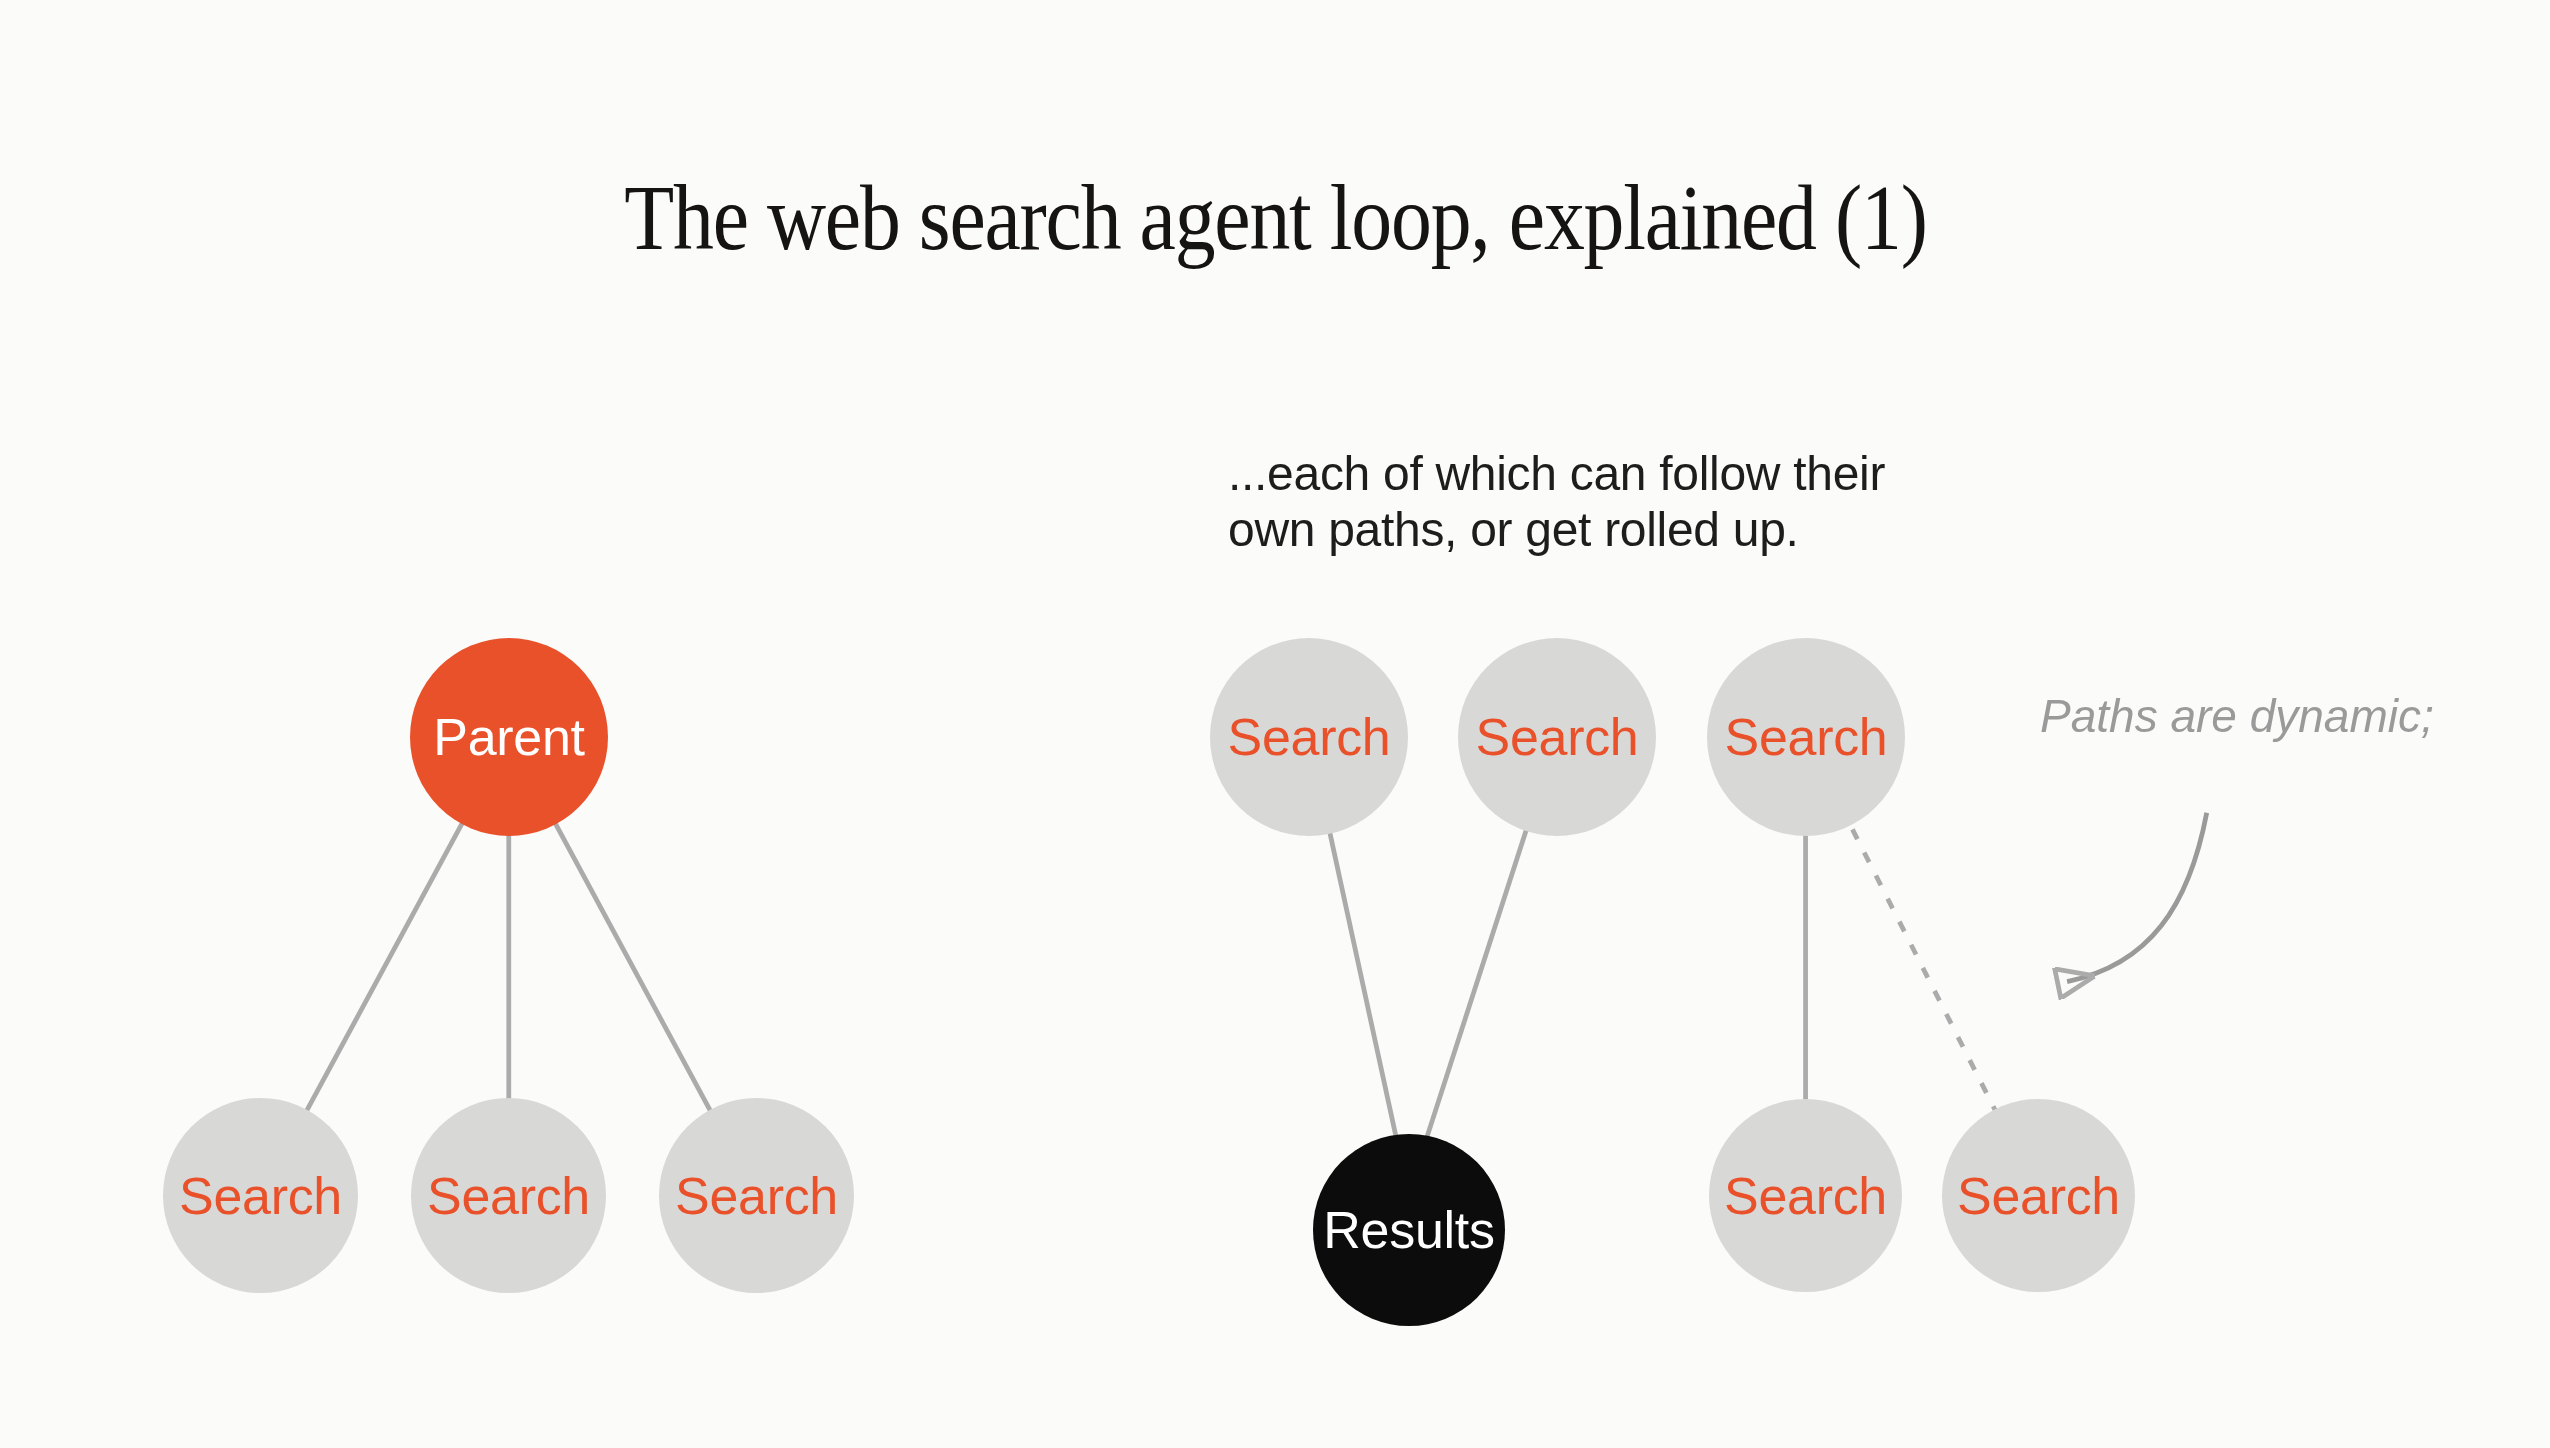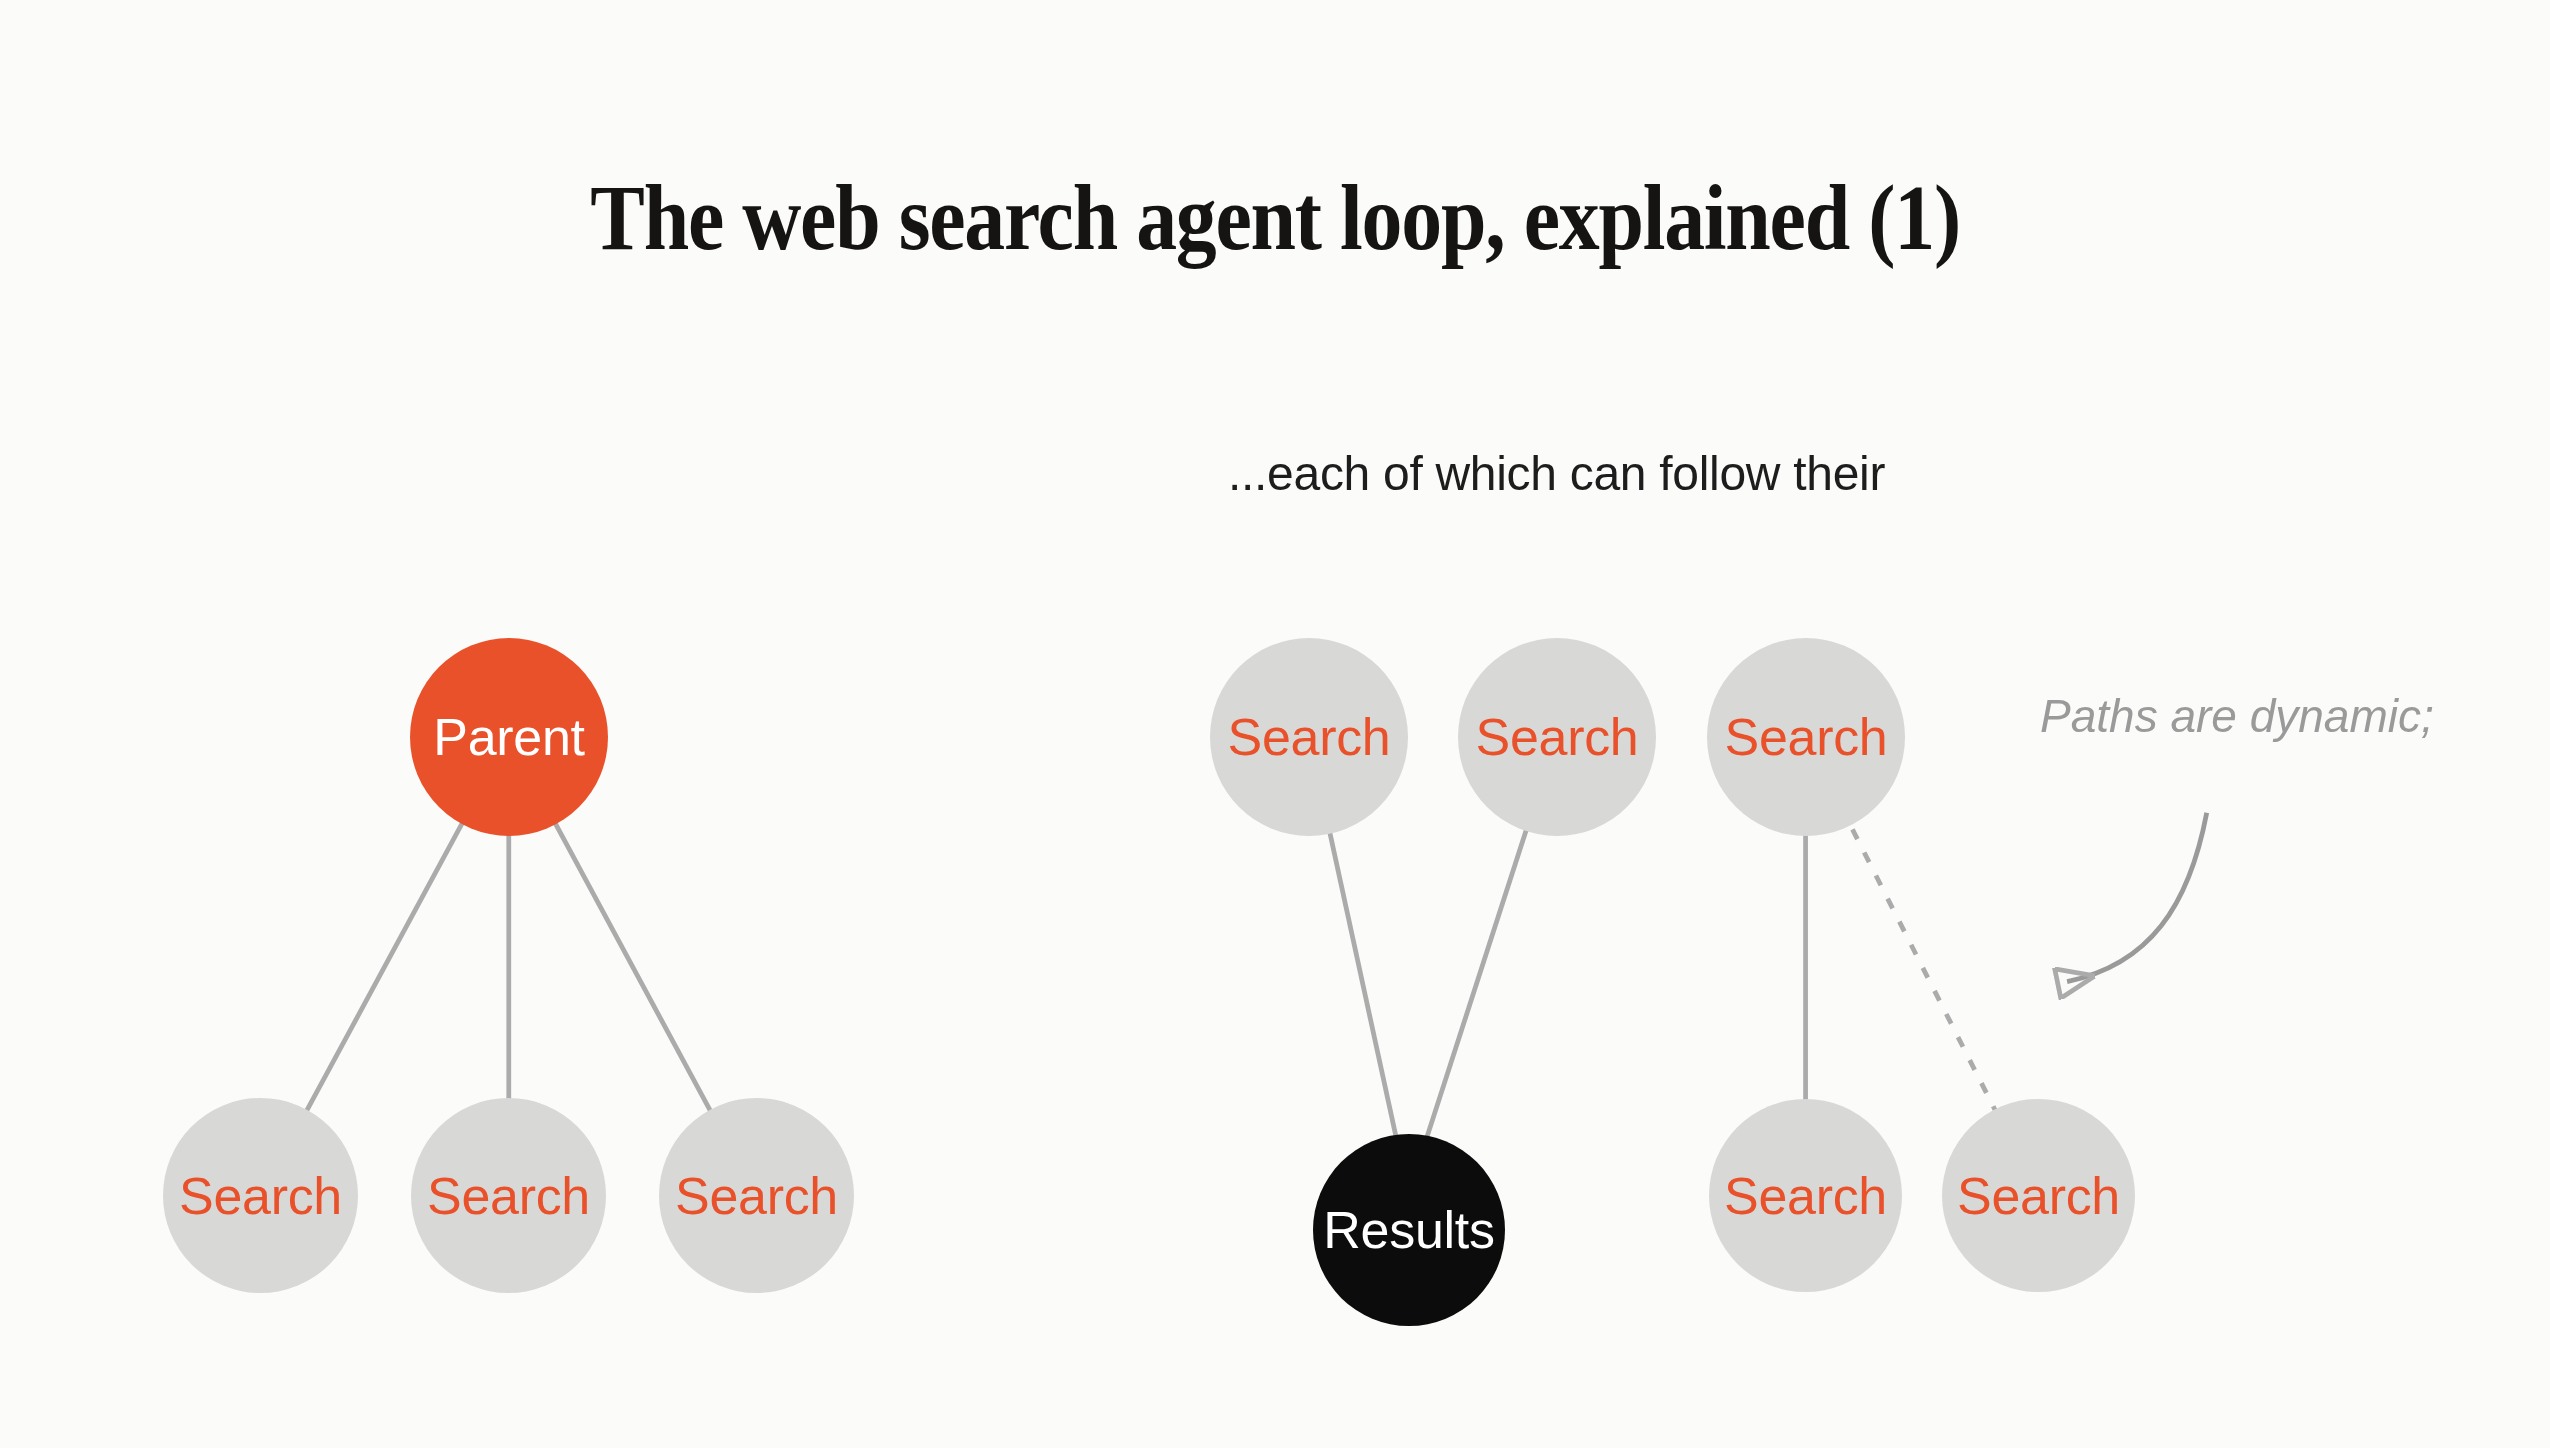"The web search agent loop," .title { font-weight: 700 -> 400 }
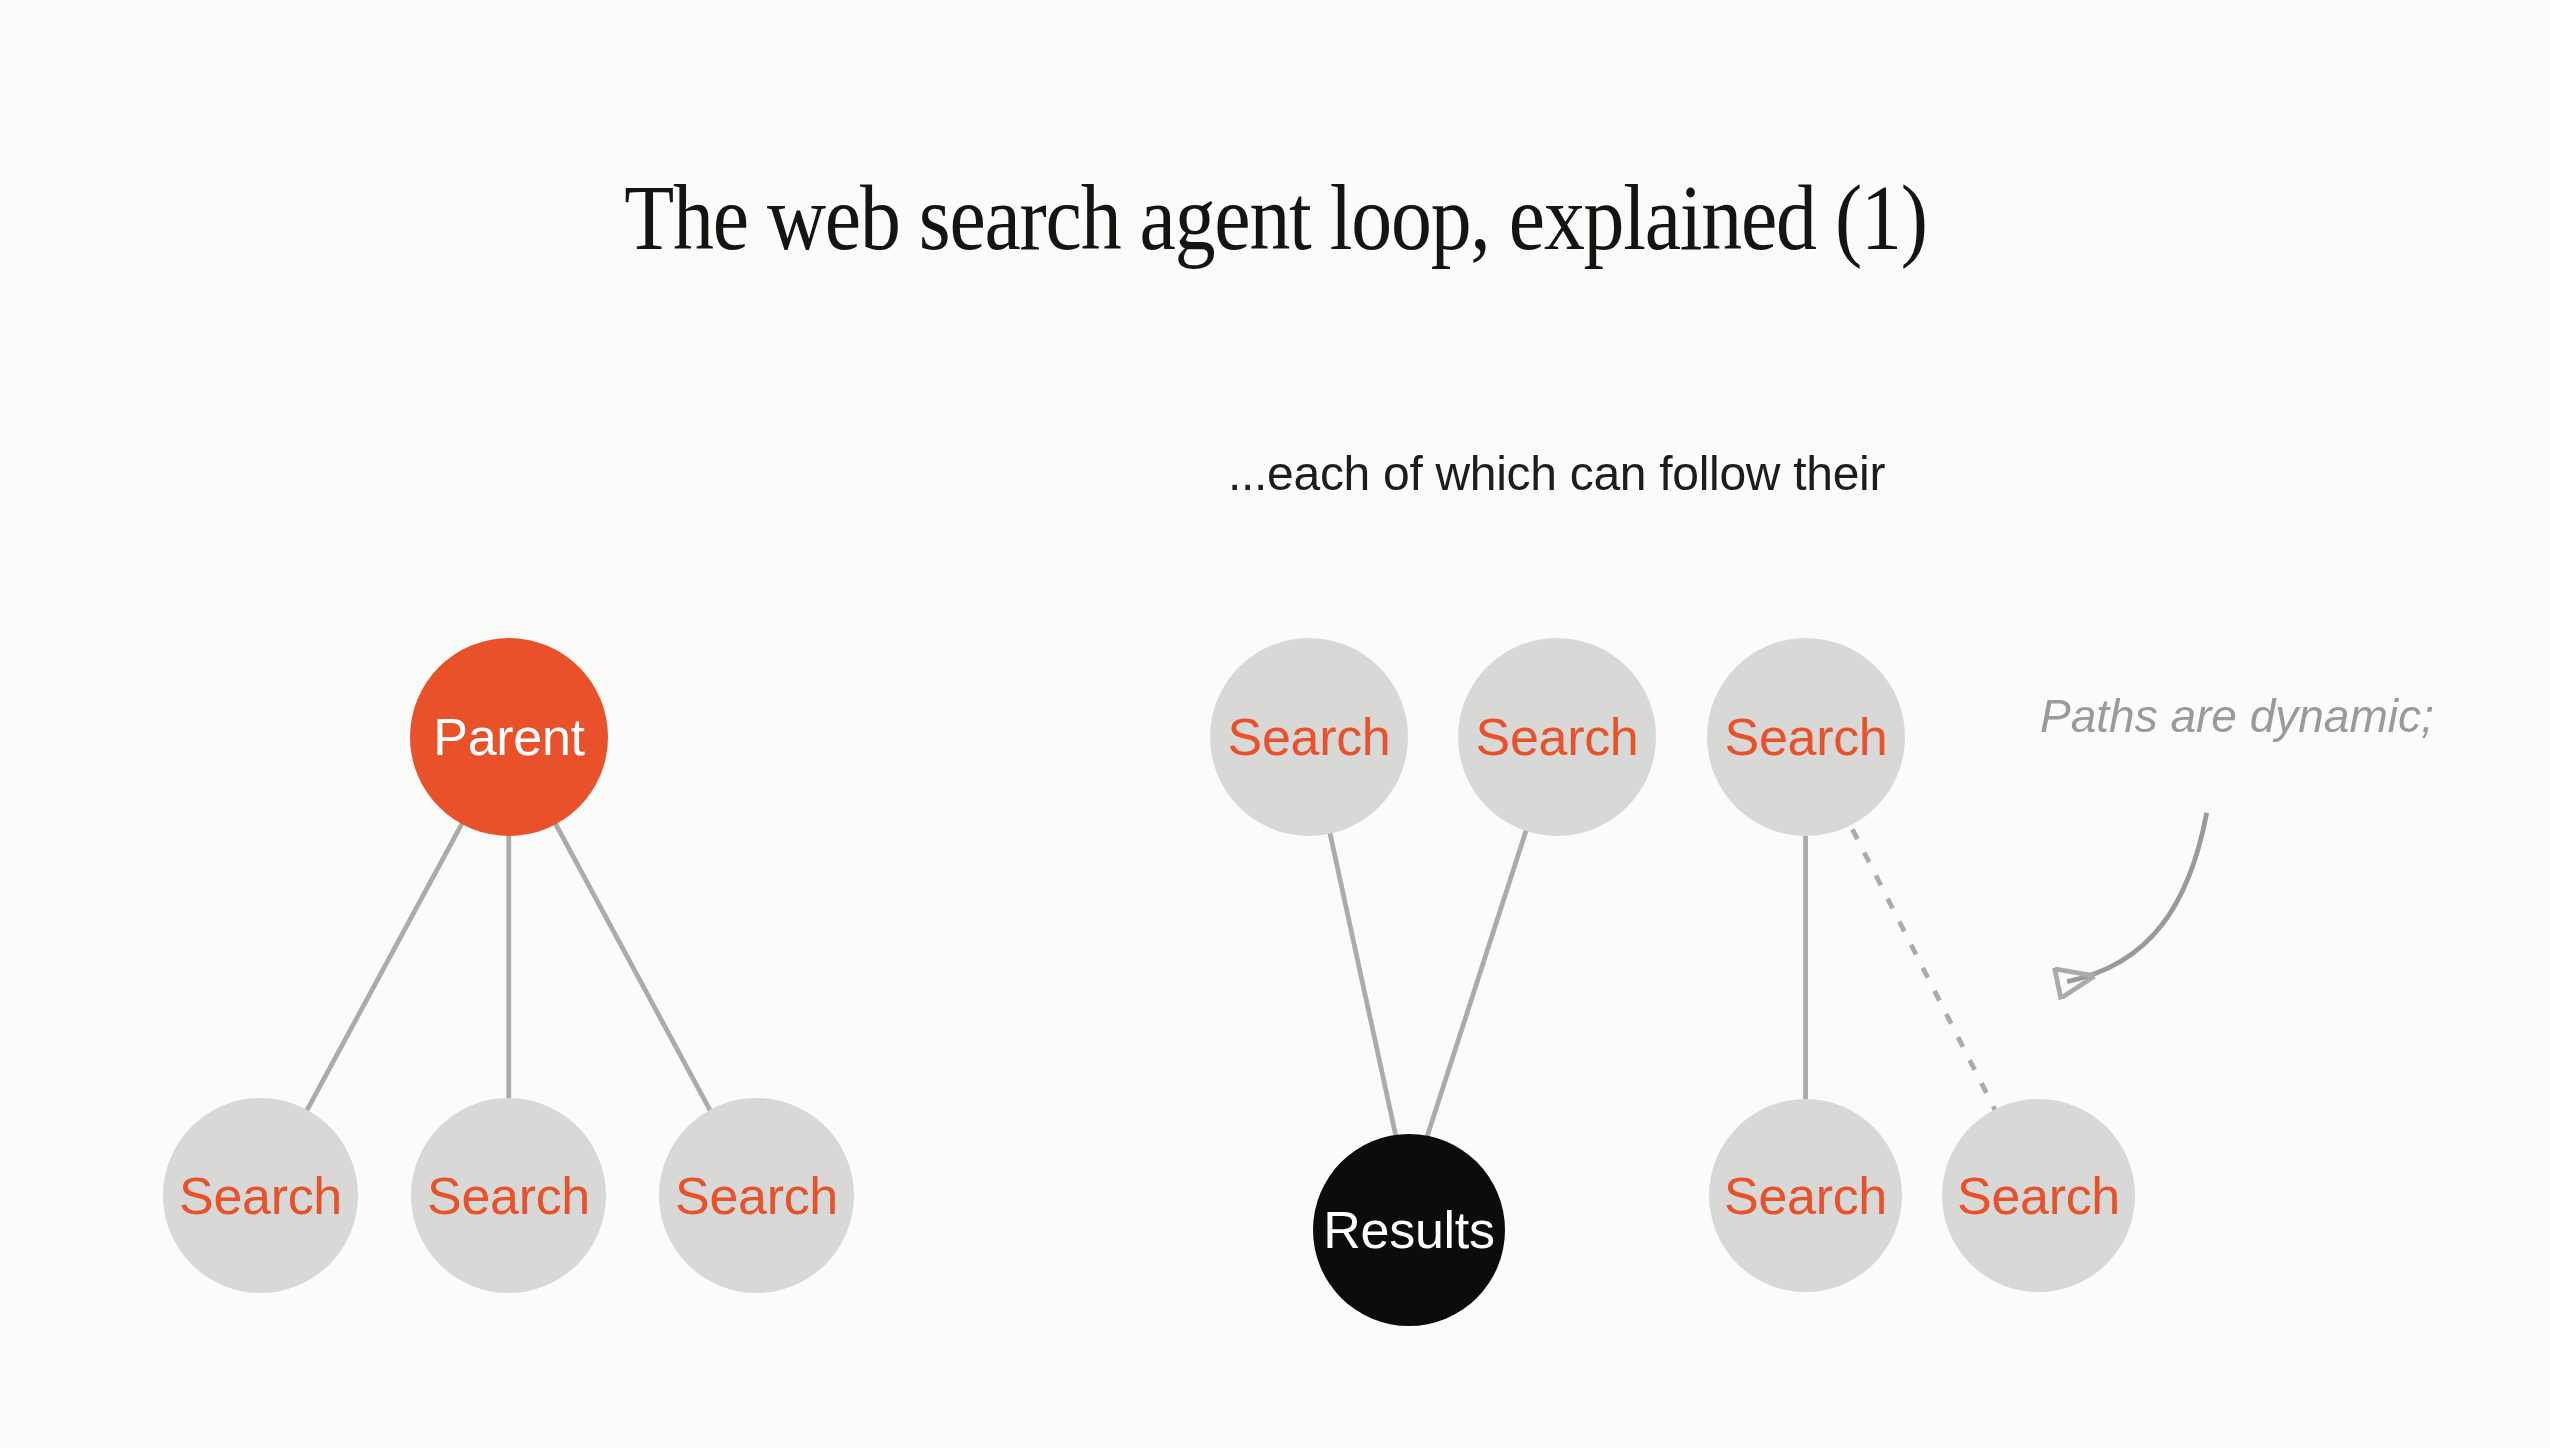"own paths, or get rolled" span { html: none -> <span>own paths, or get rolled up.</span> }
